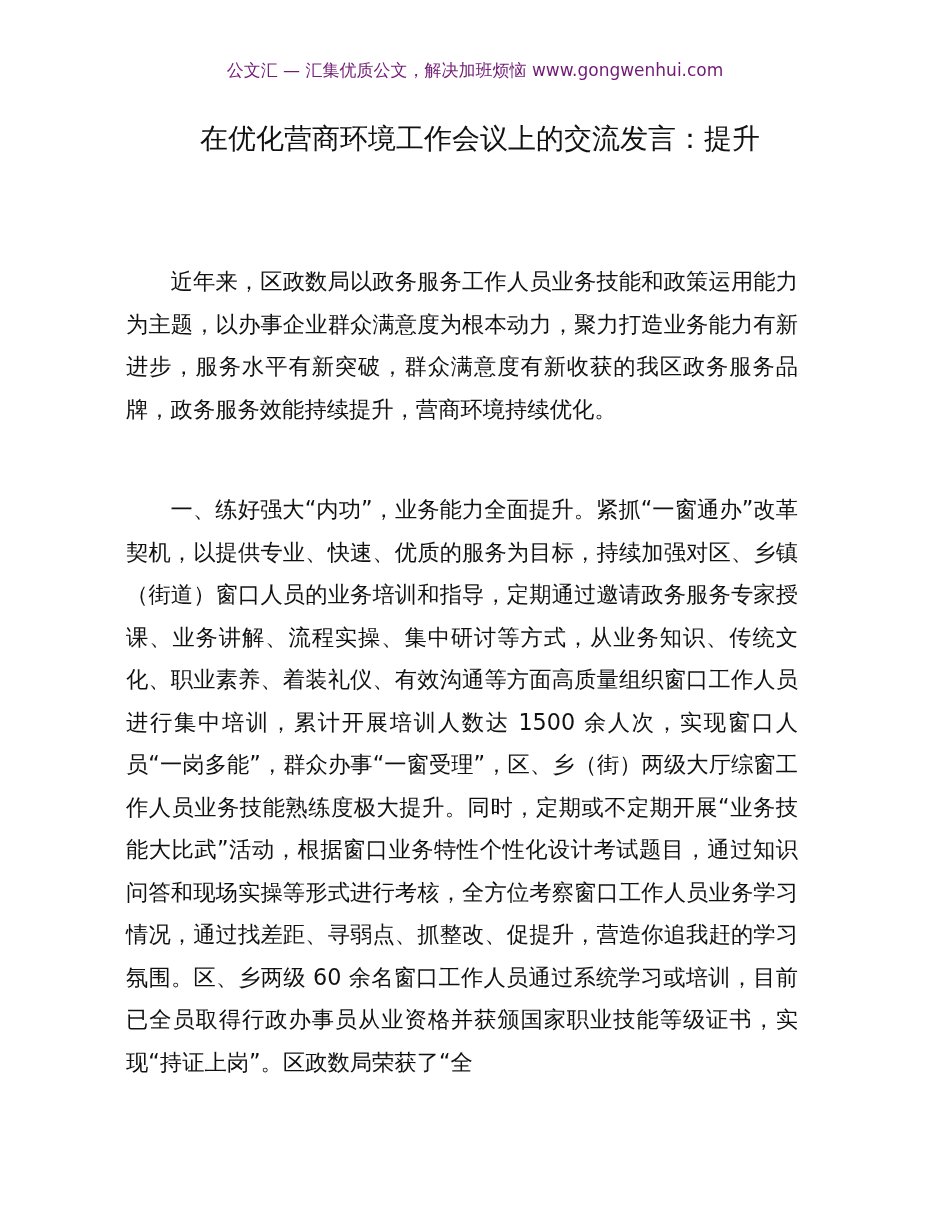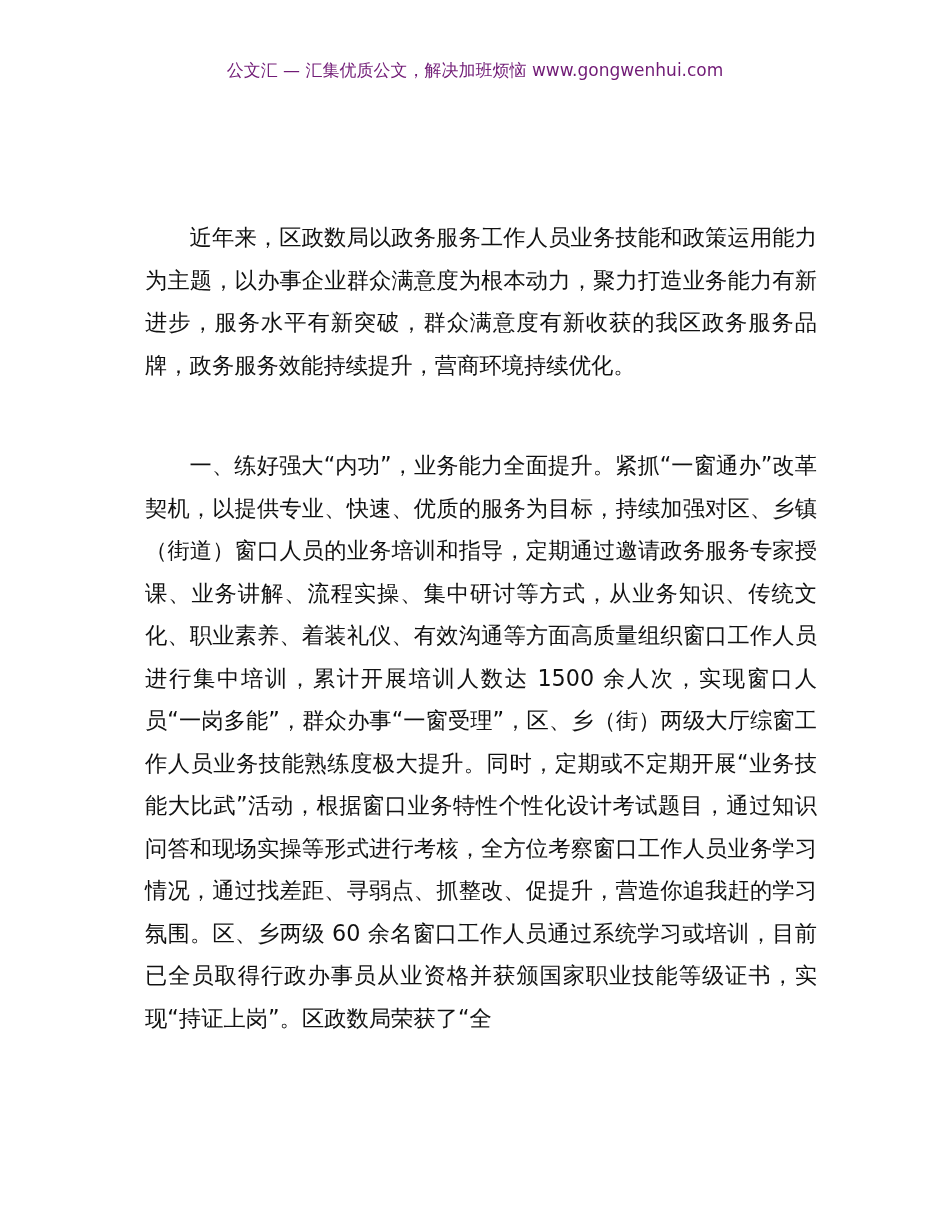"在优化营商环境工作会议上的交流发言：提升" div { html: none -> <div>在优化营商环境工作会议上的交流发言：提升</div> }
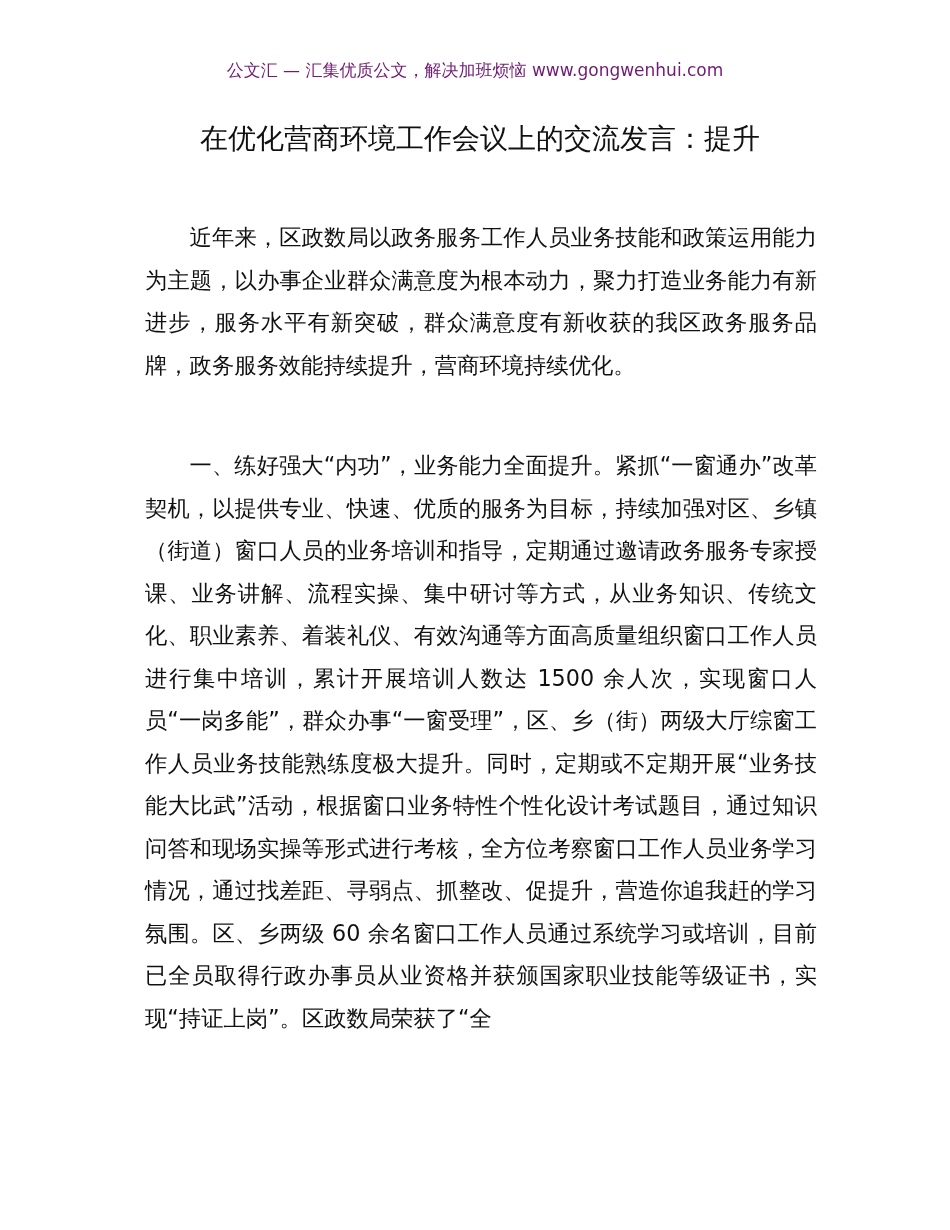"近年来，区政数局以政务服务工作人员业务技能和政策运用能力为主题，以办事企业群众满" .body-text { left: 145px -> 126px; margin-top: none -> 44px }
